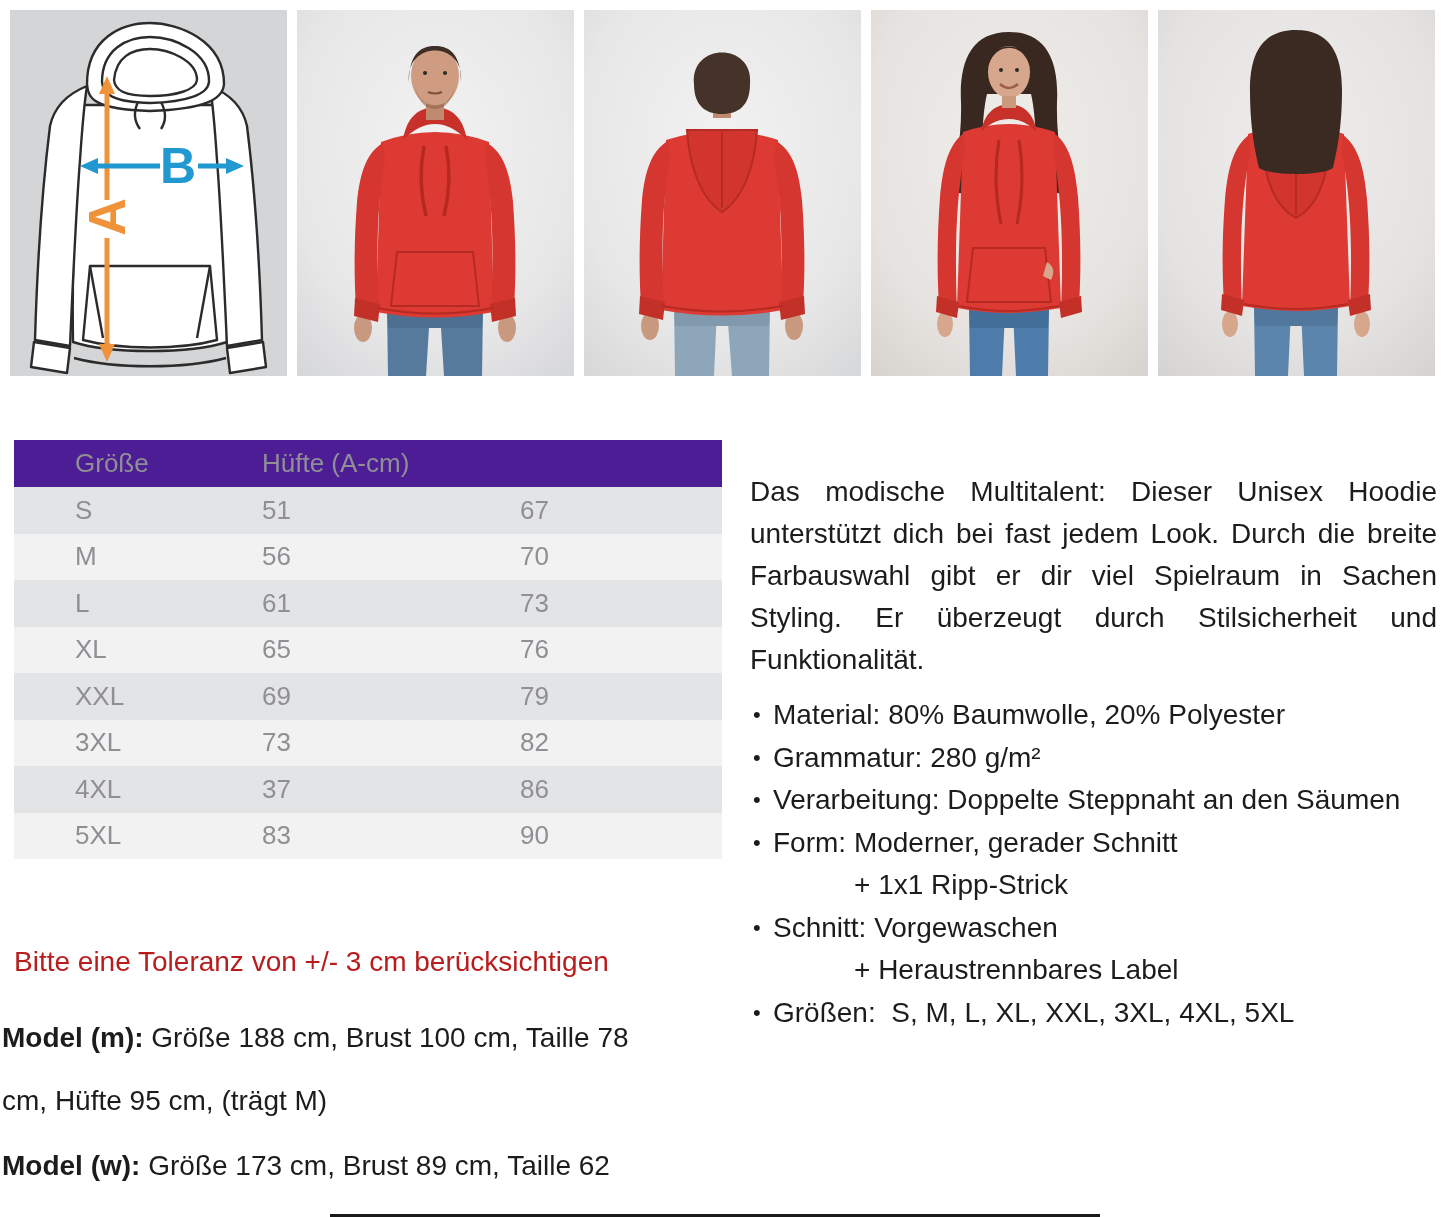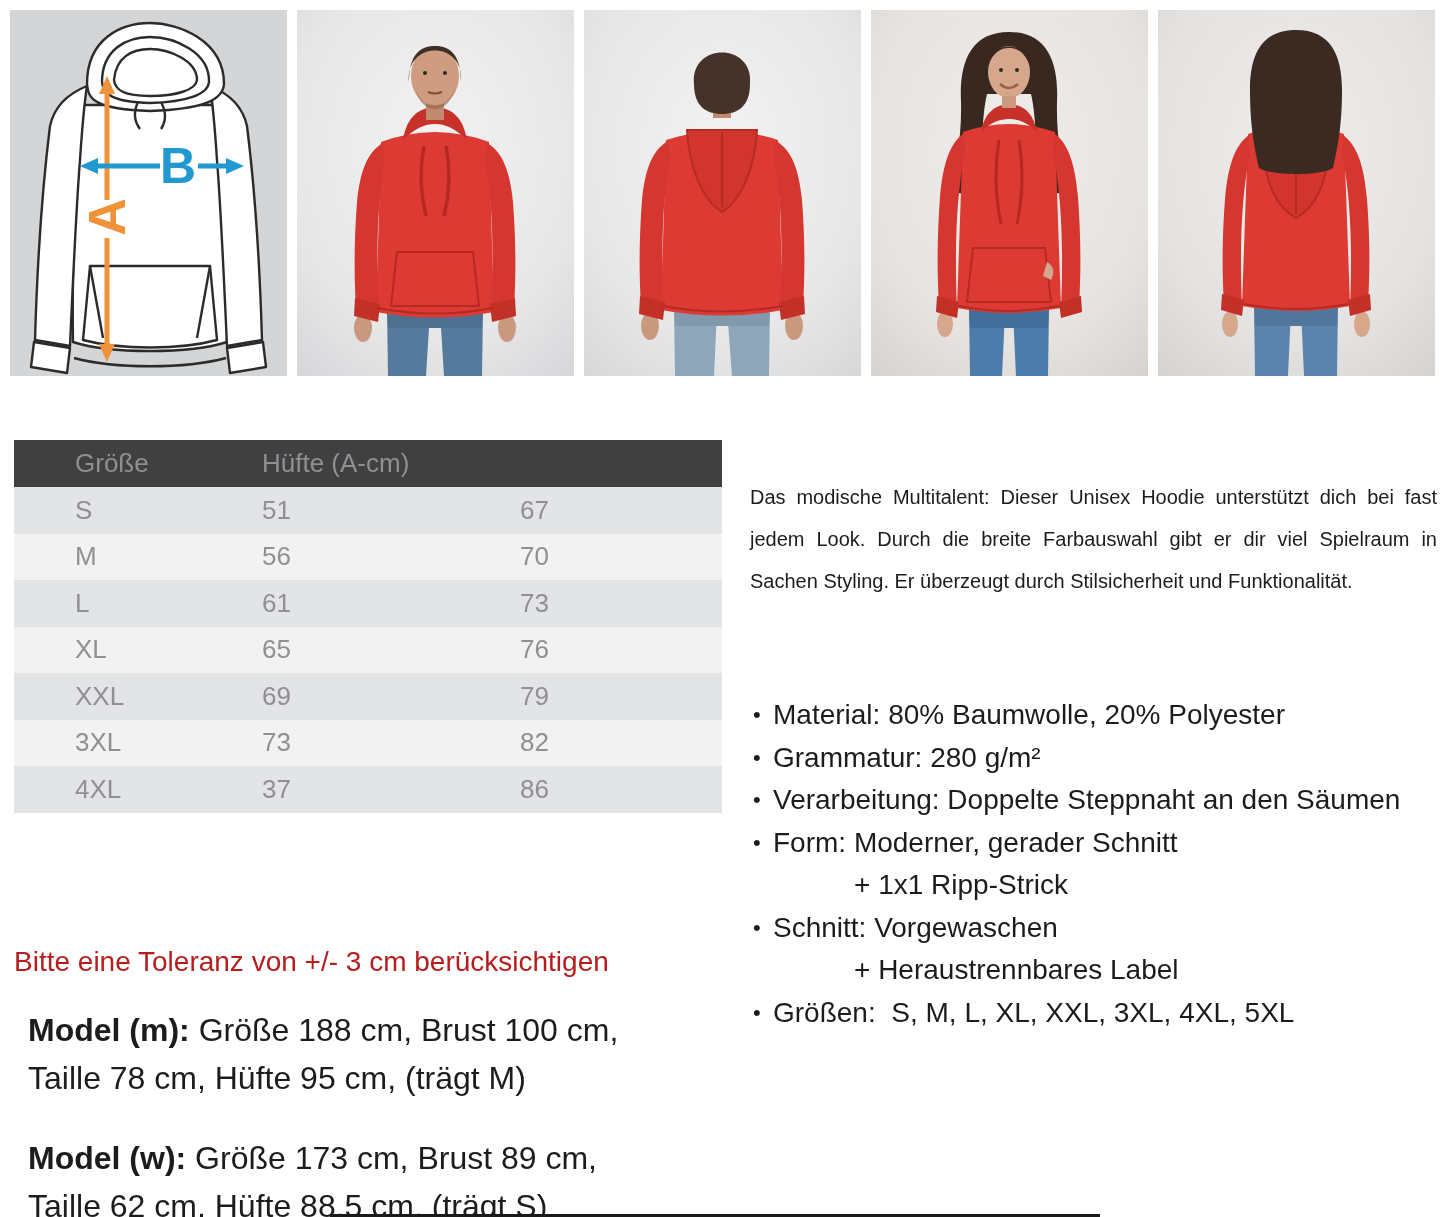"Größe" .t-head { background: #404040 -> #4c1d95 }
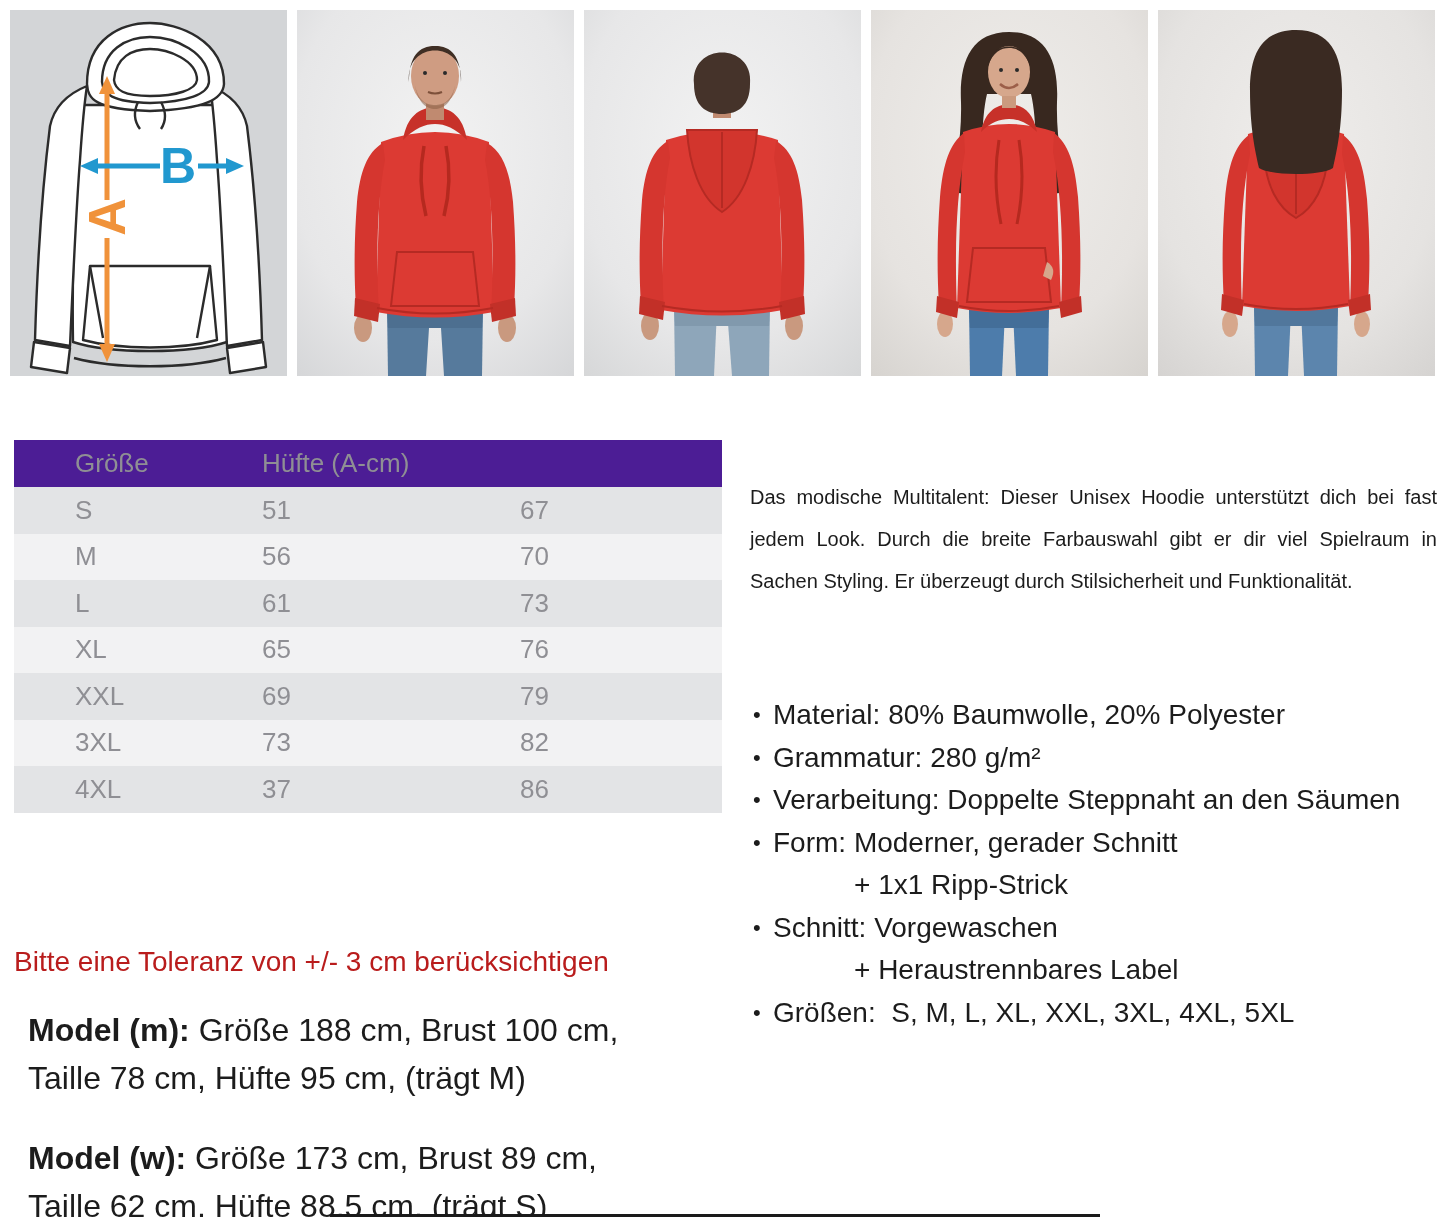"Das modische Multitalent: Dieser Unisex" .desc-intro { font-size: 20px -> 28px; top: 456px -> 443px }
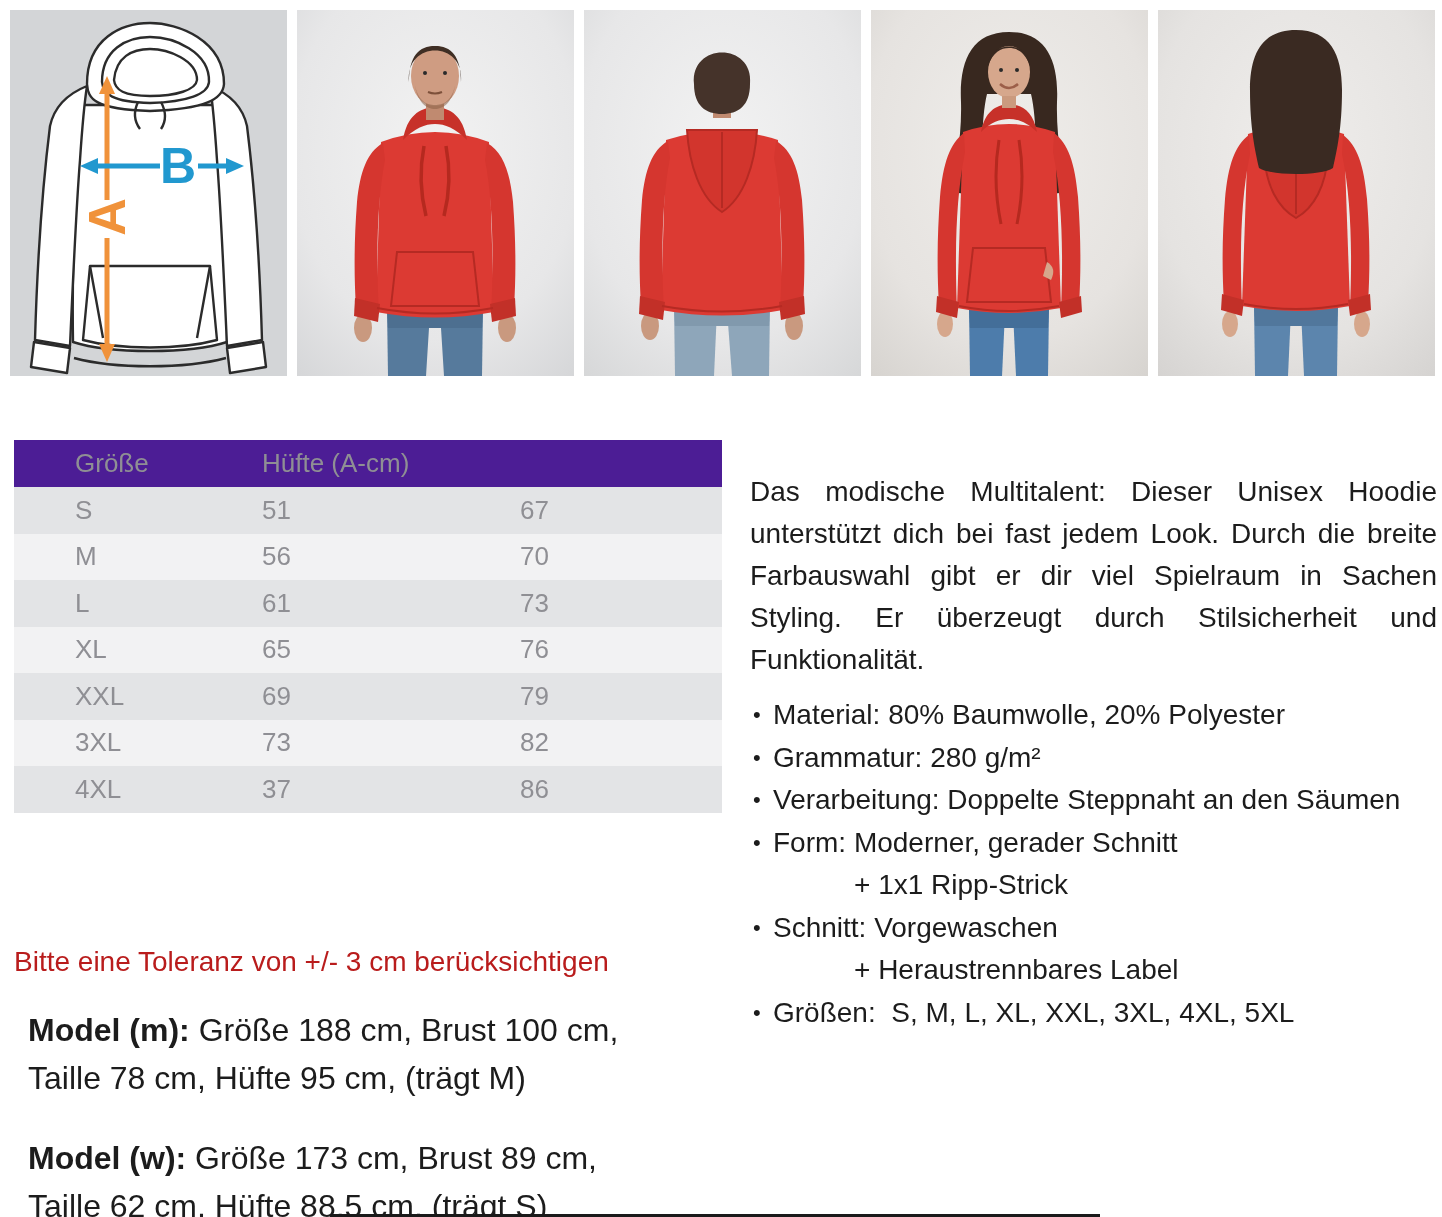"5XL" div.t-row { html: none -> <div> <span>5XL</span> <span>83</span> <span>90</span> </div> }
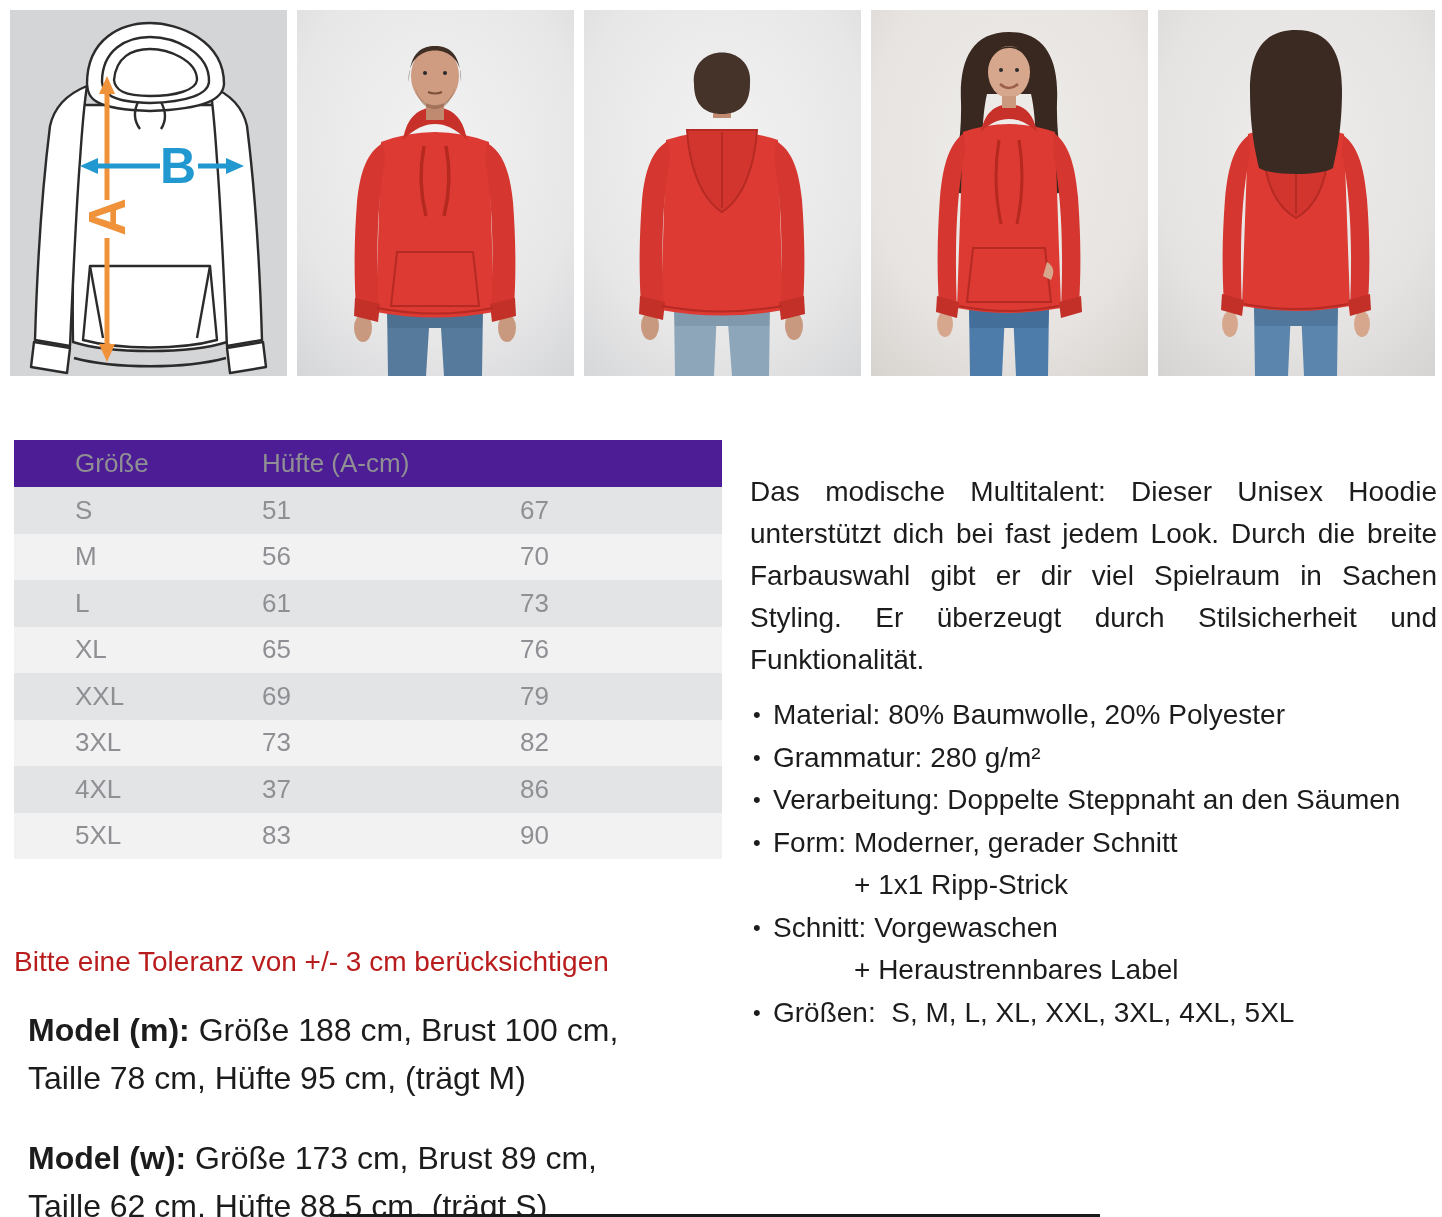"Model (m): Größe 188 cm," .model-note { font-size: 32px -> 28px; left: 28px -> 2px; line-height: 48px -> 63px }
